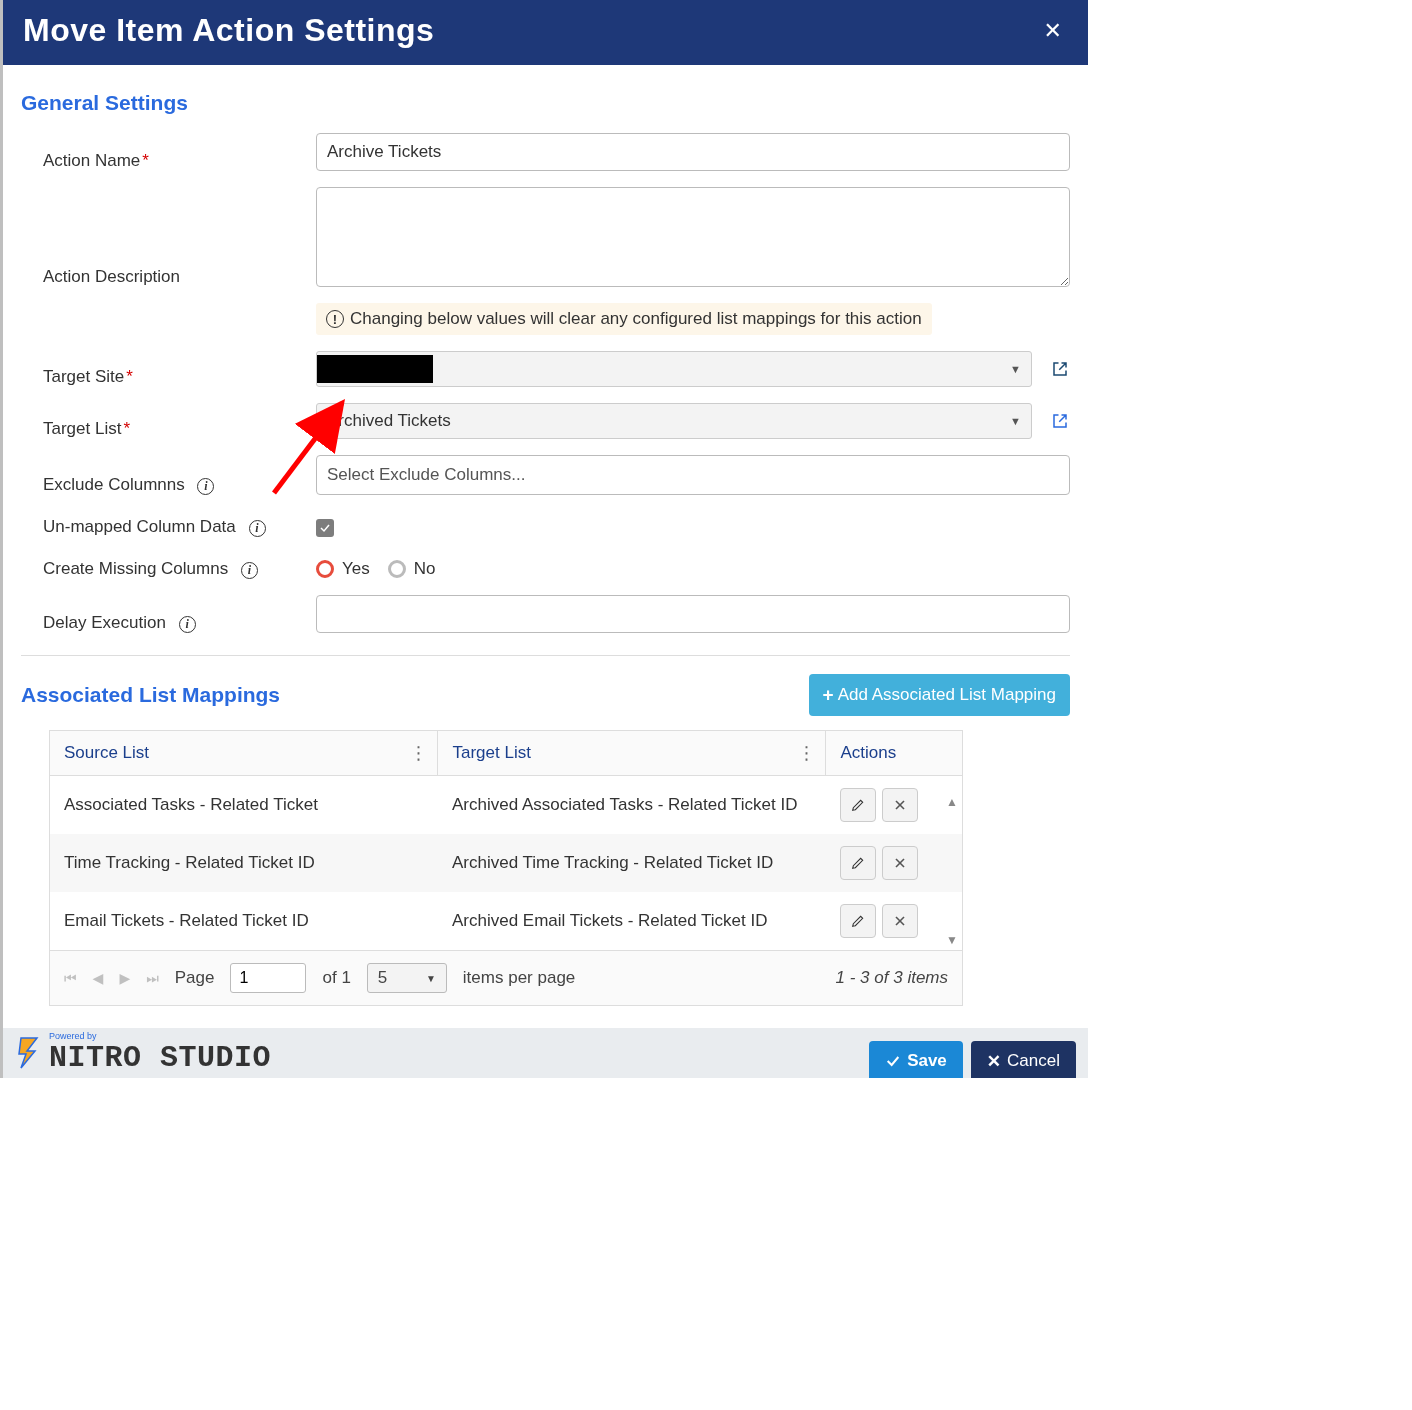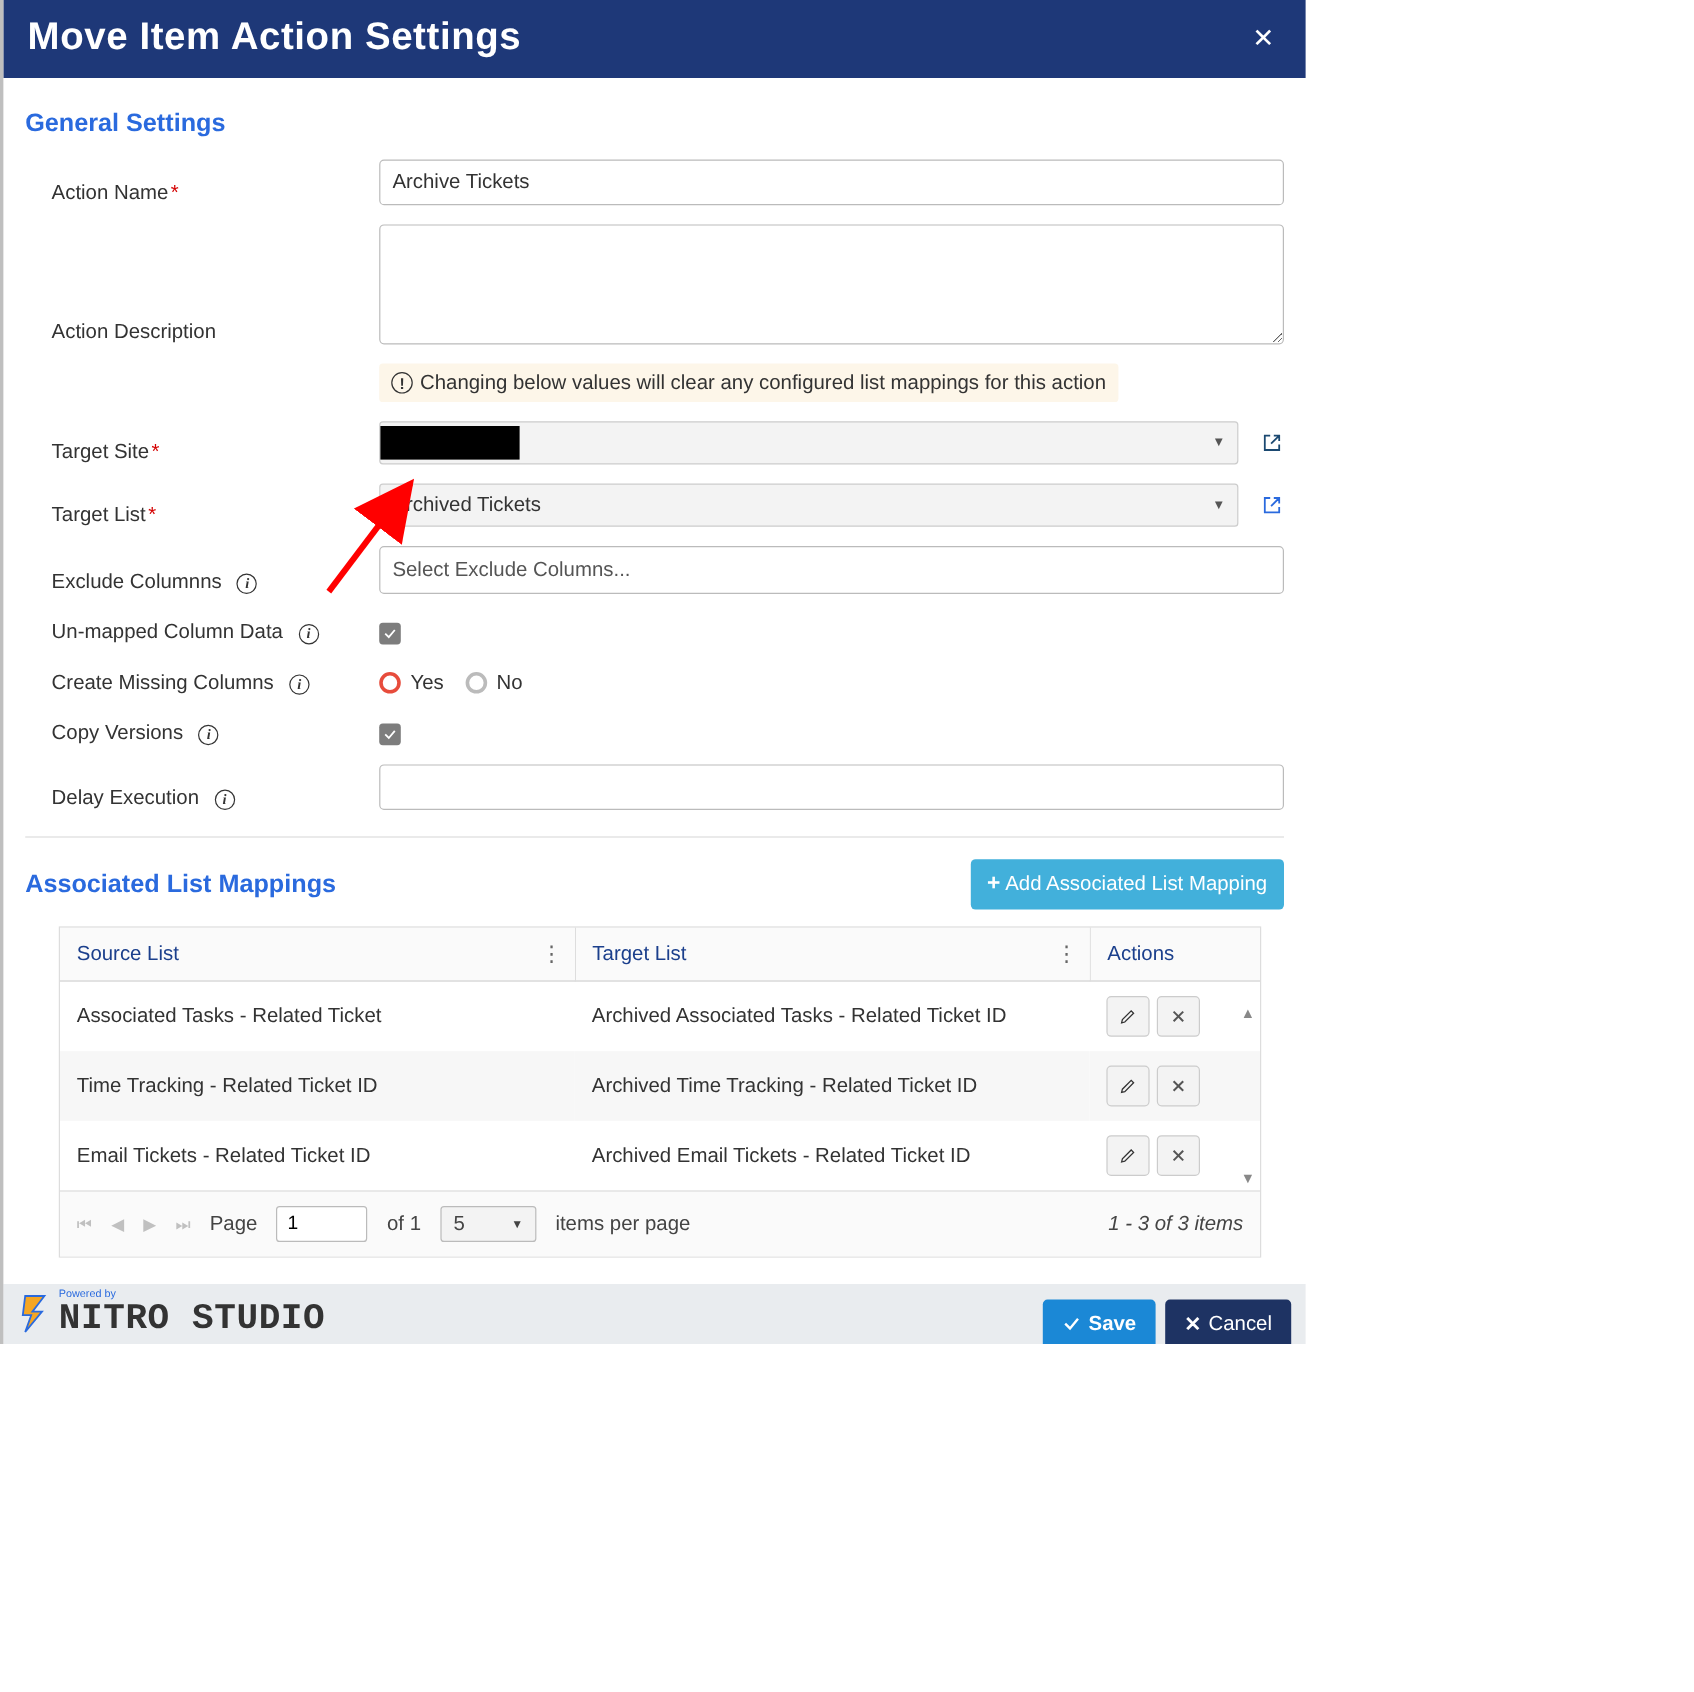"Move Item Action Settings" .modal-header { align-items: flex-end -> center }
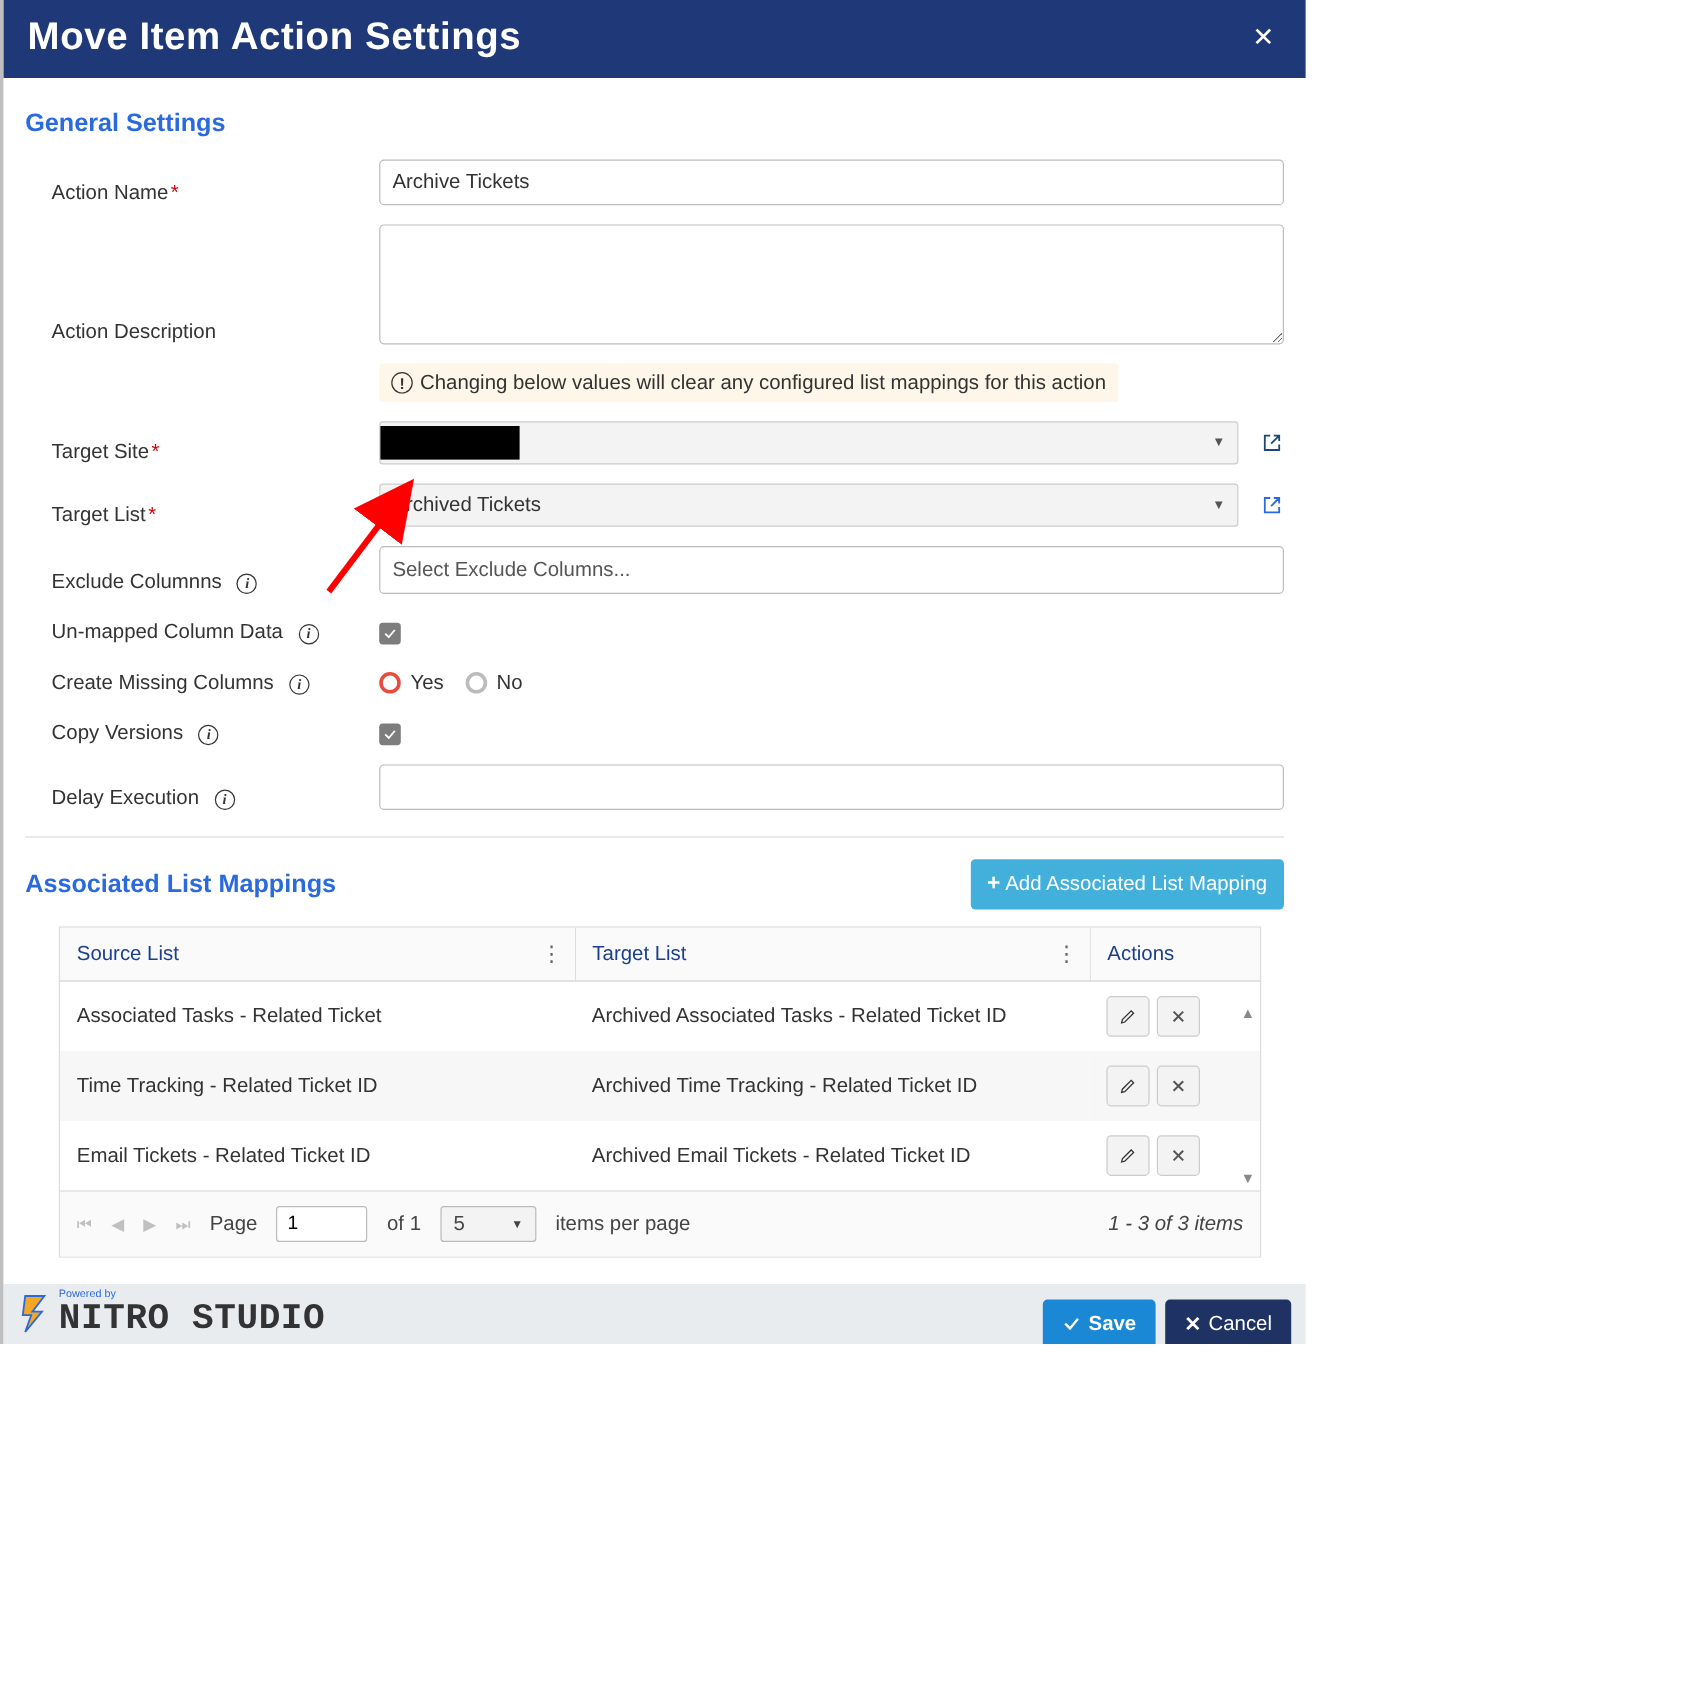"Copy Versions i" div.form-row { html: <div> <div> <span>Copy Versions</span> <span>i</span> </div> <div> <span> <svg> <polyline></polyline> </svg> </span> </div> </div> -> none }
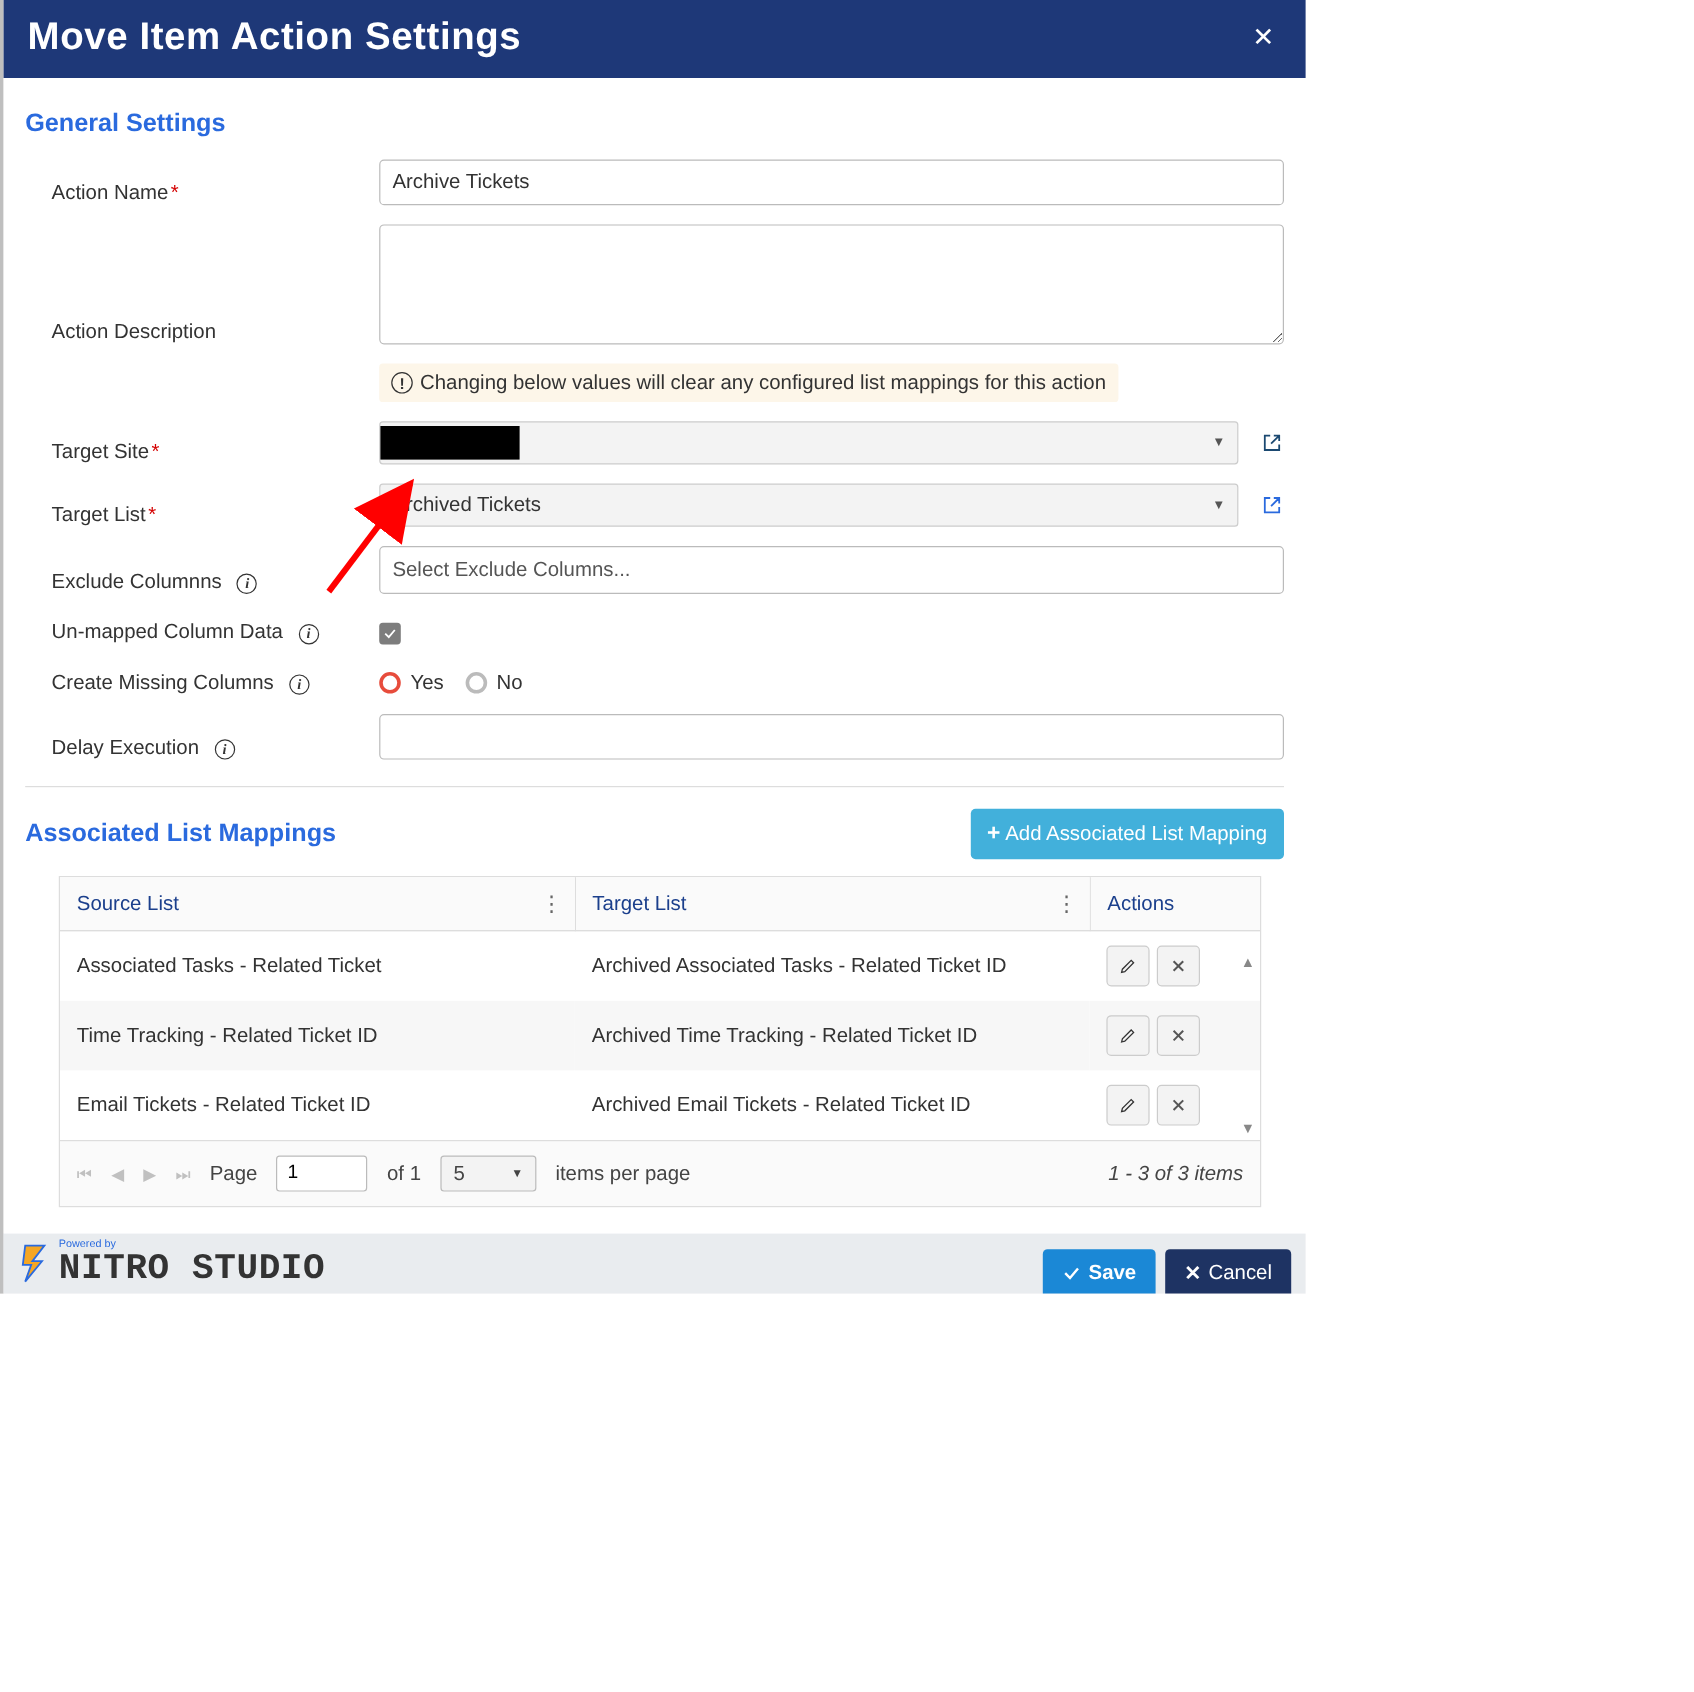"Source List" .grid { width: 1002px -> 914px }
